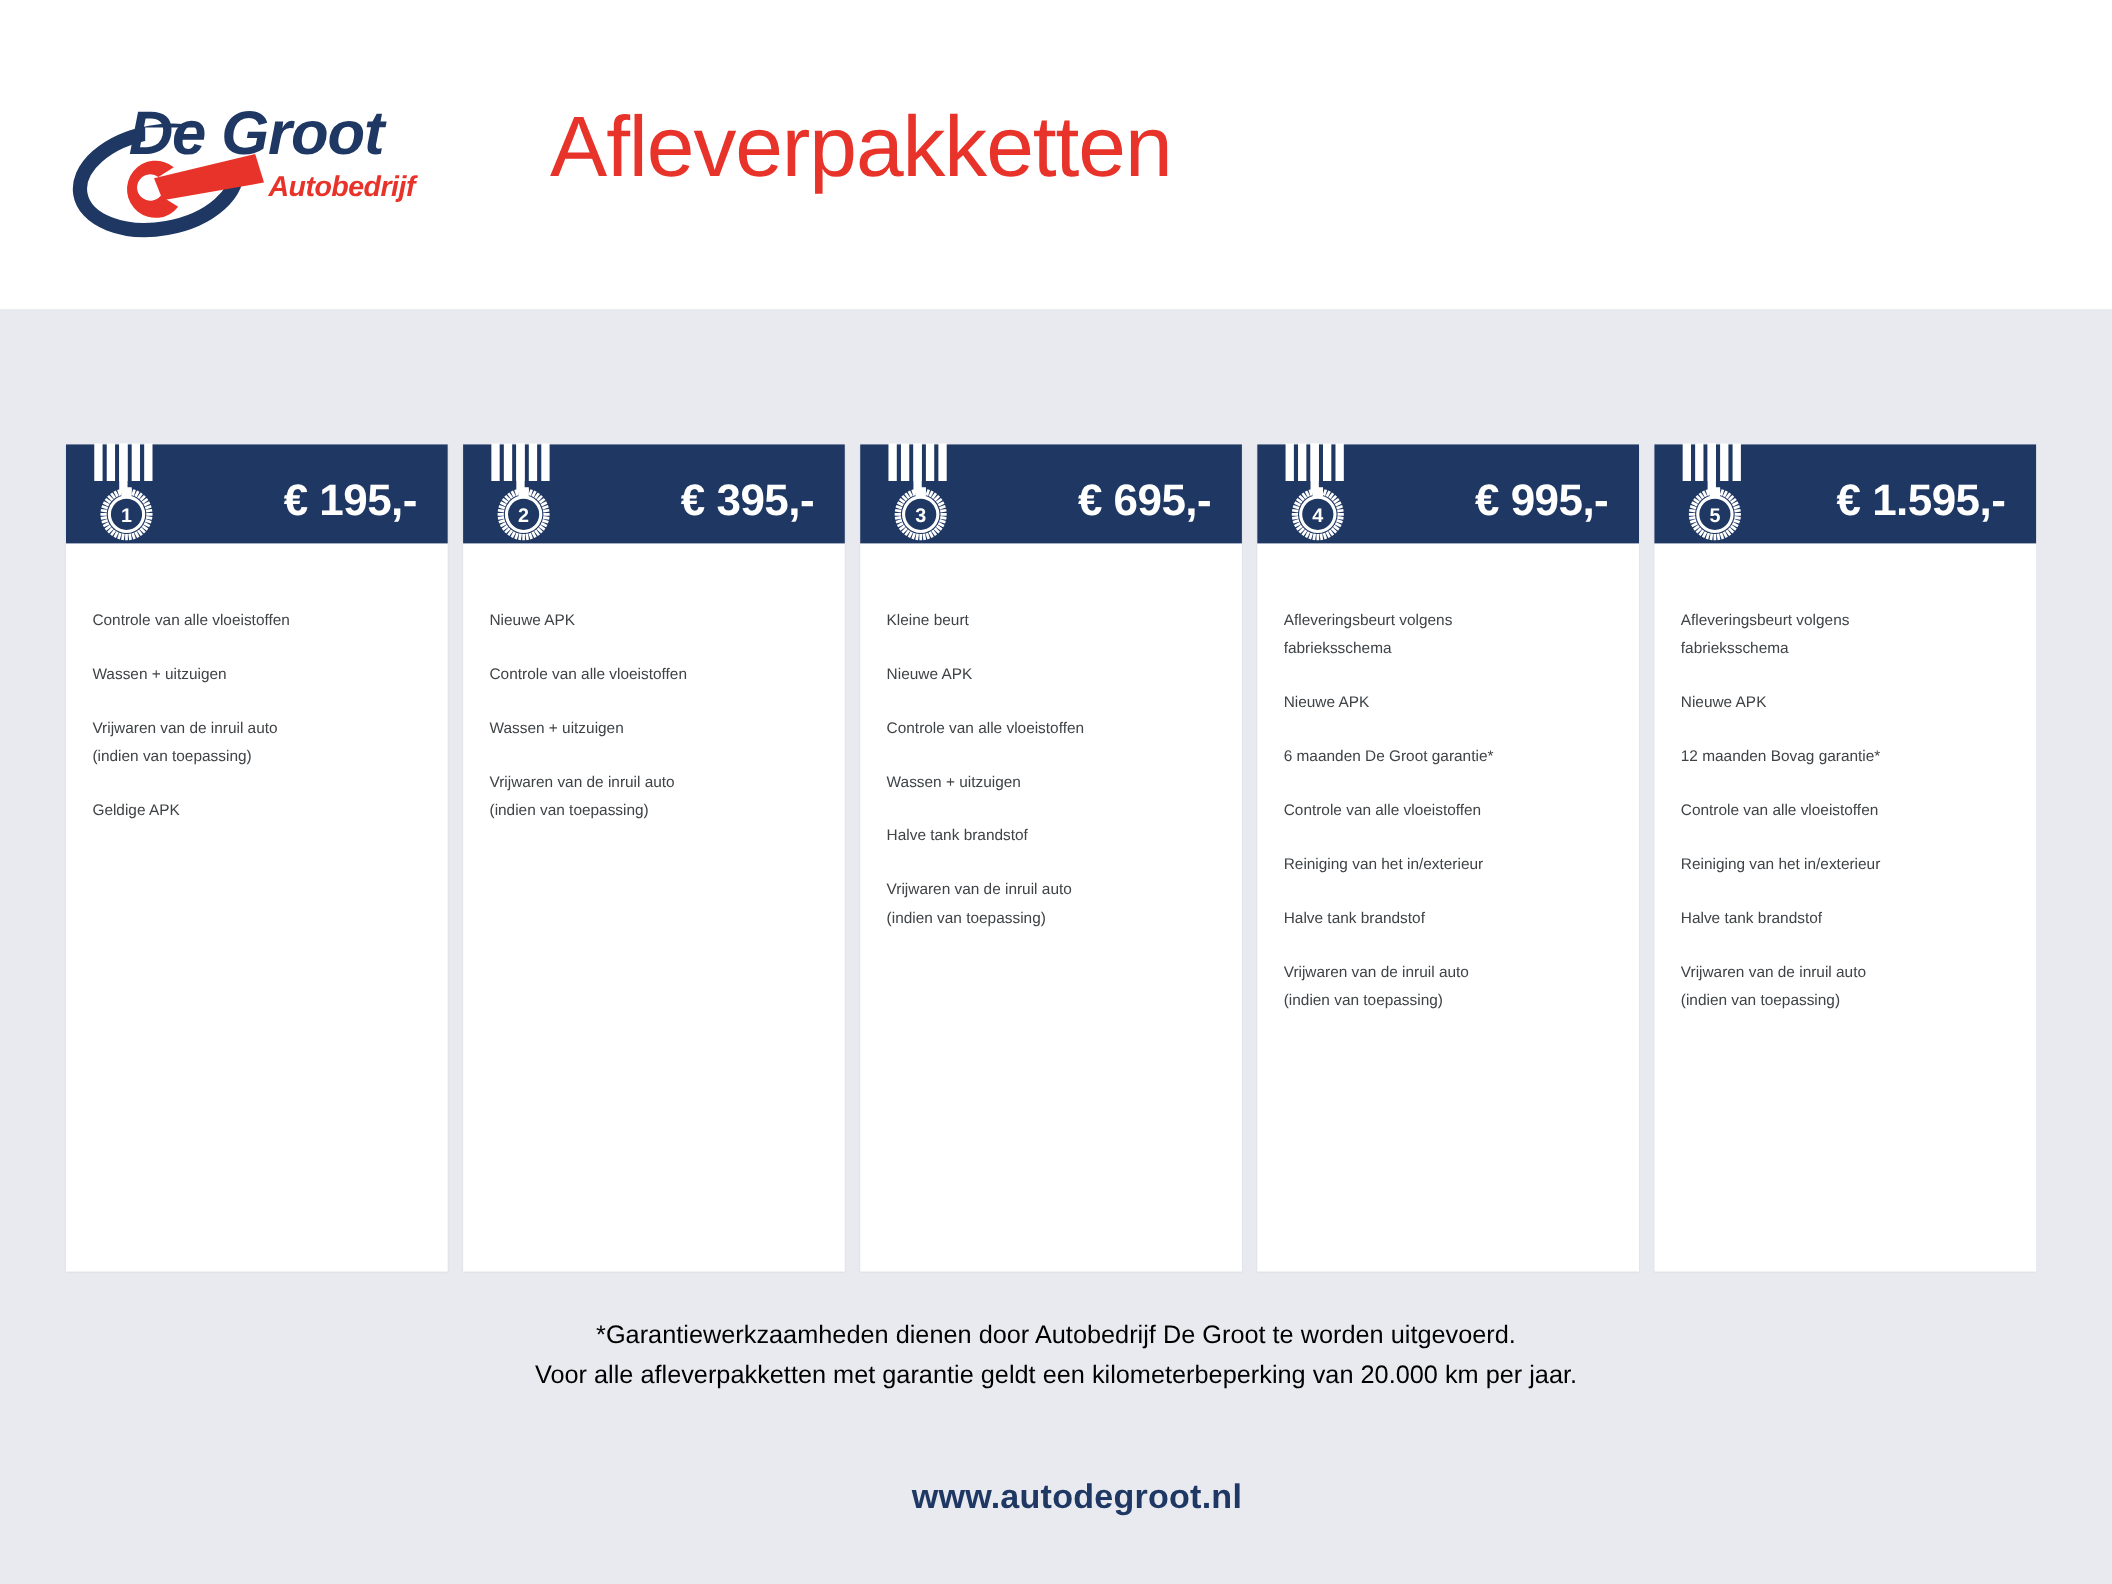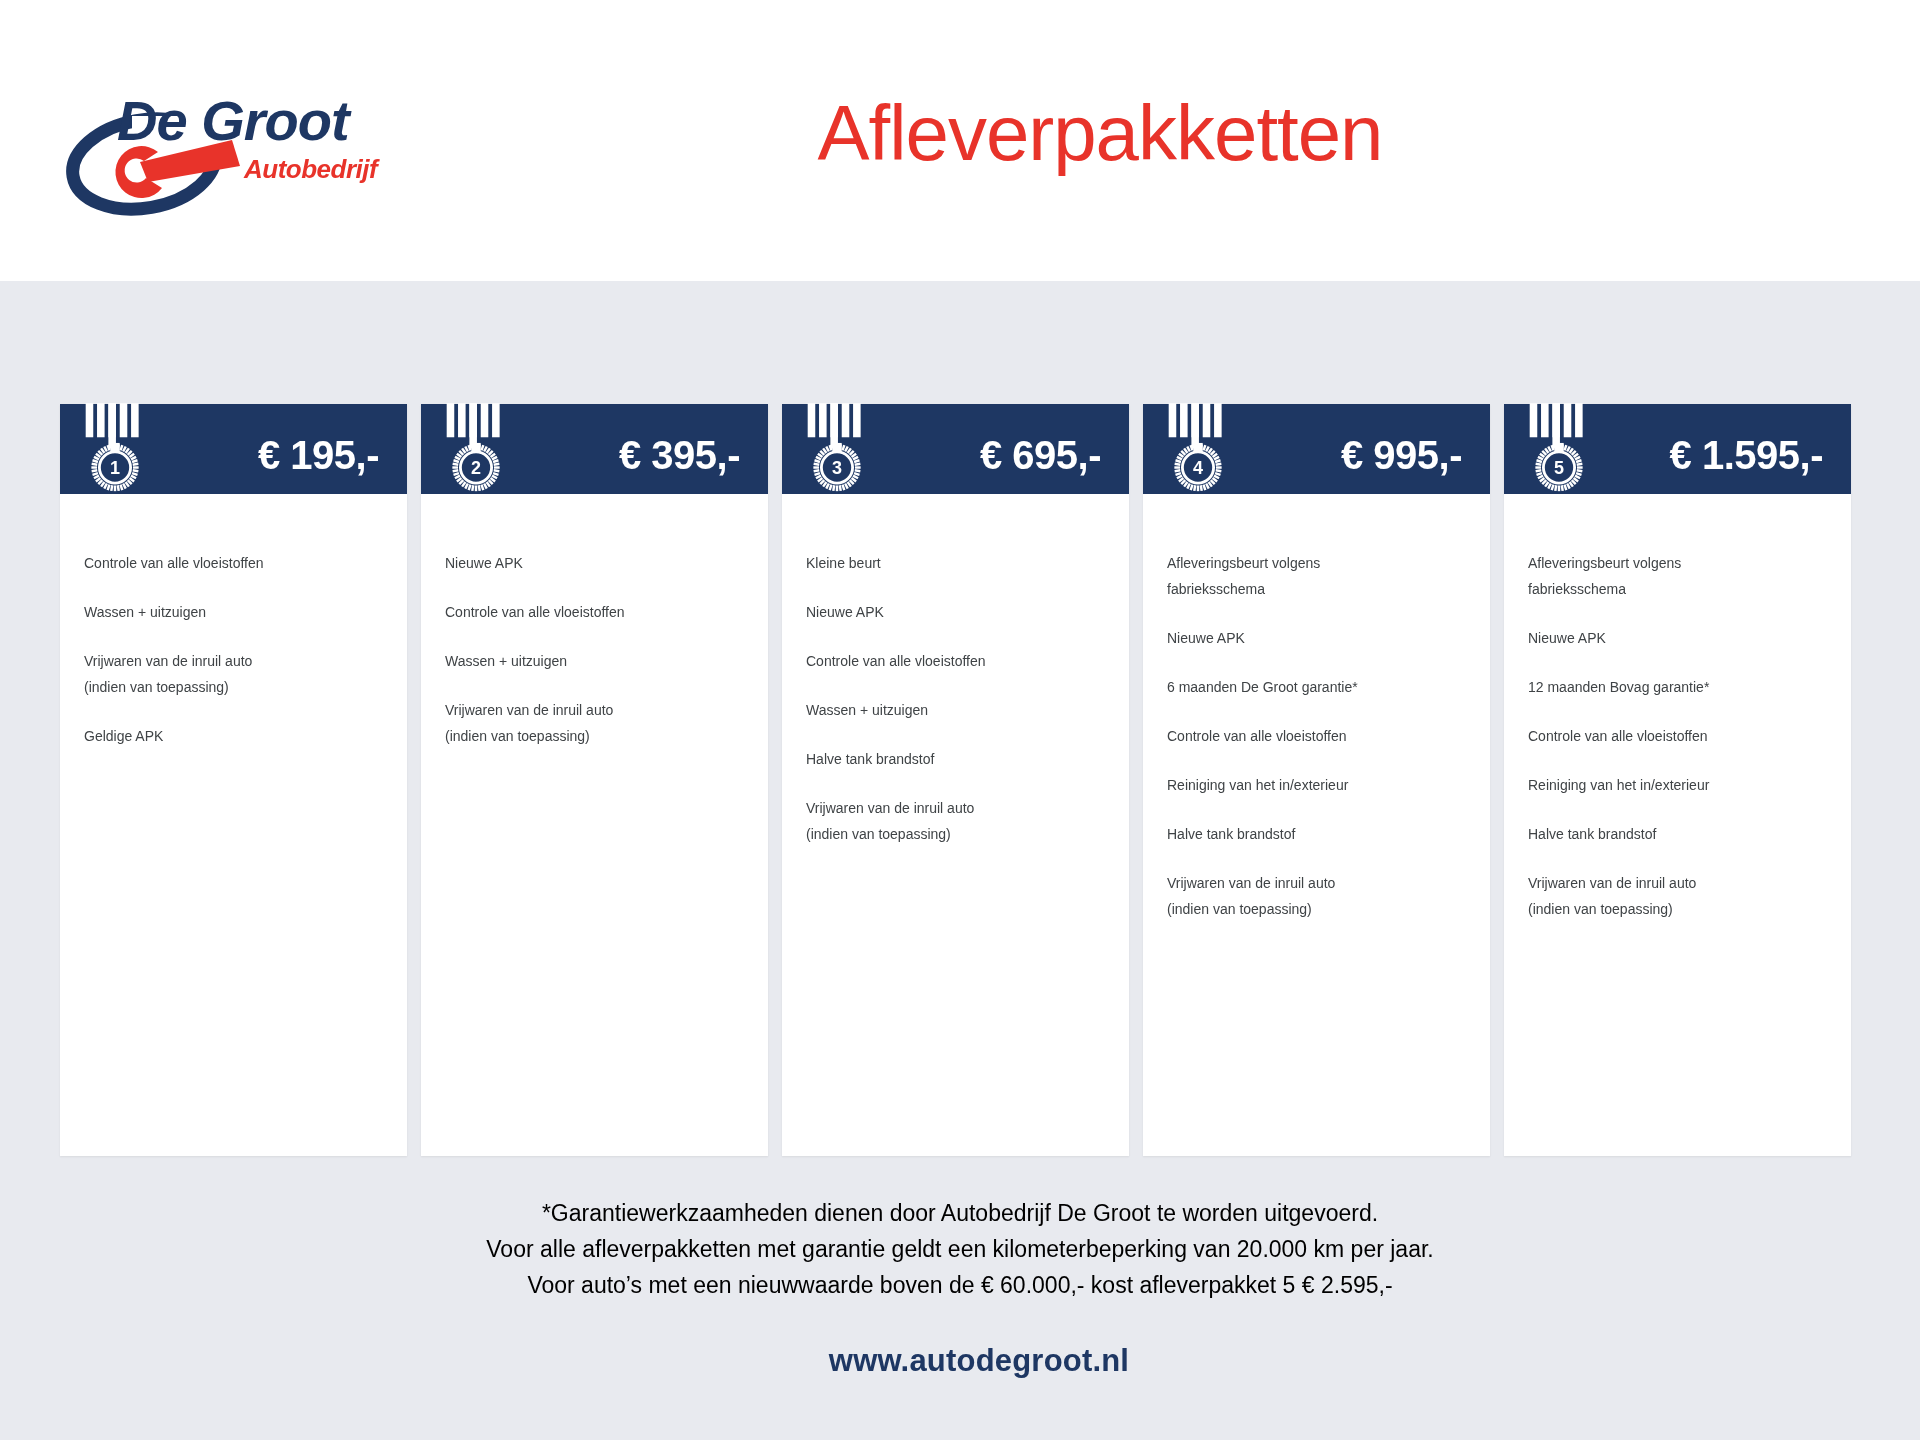"Afleverpakketten" .main-title { text-align: center -> left }
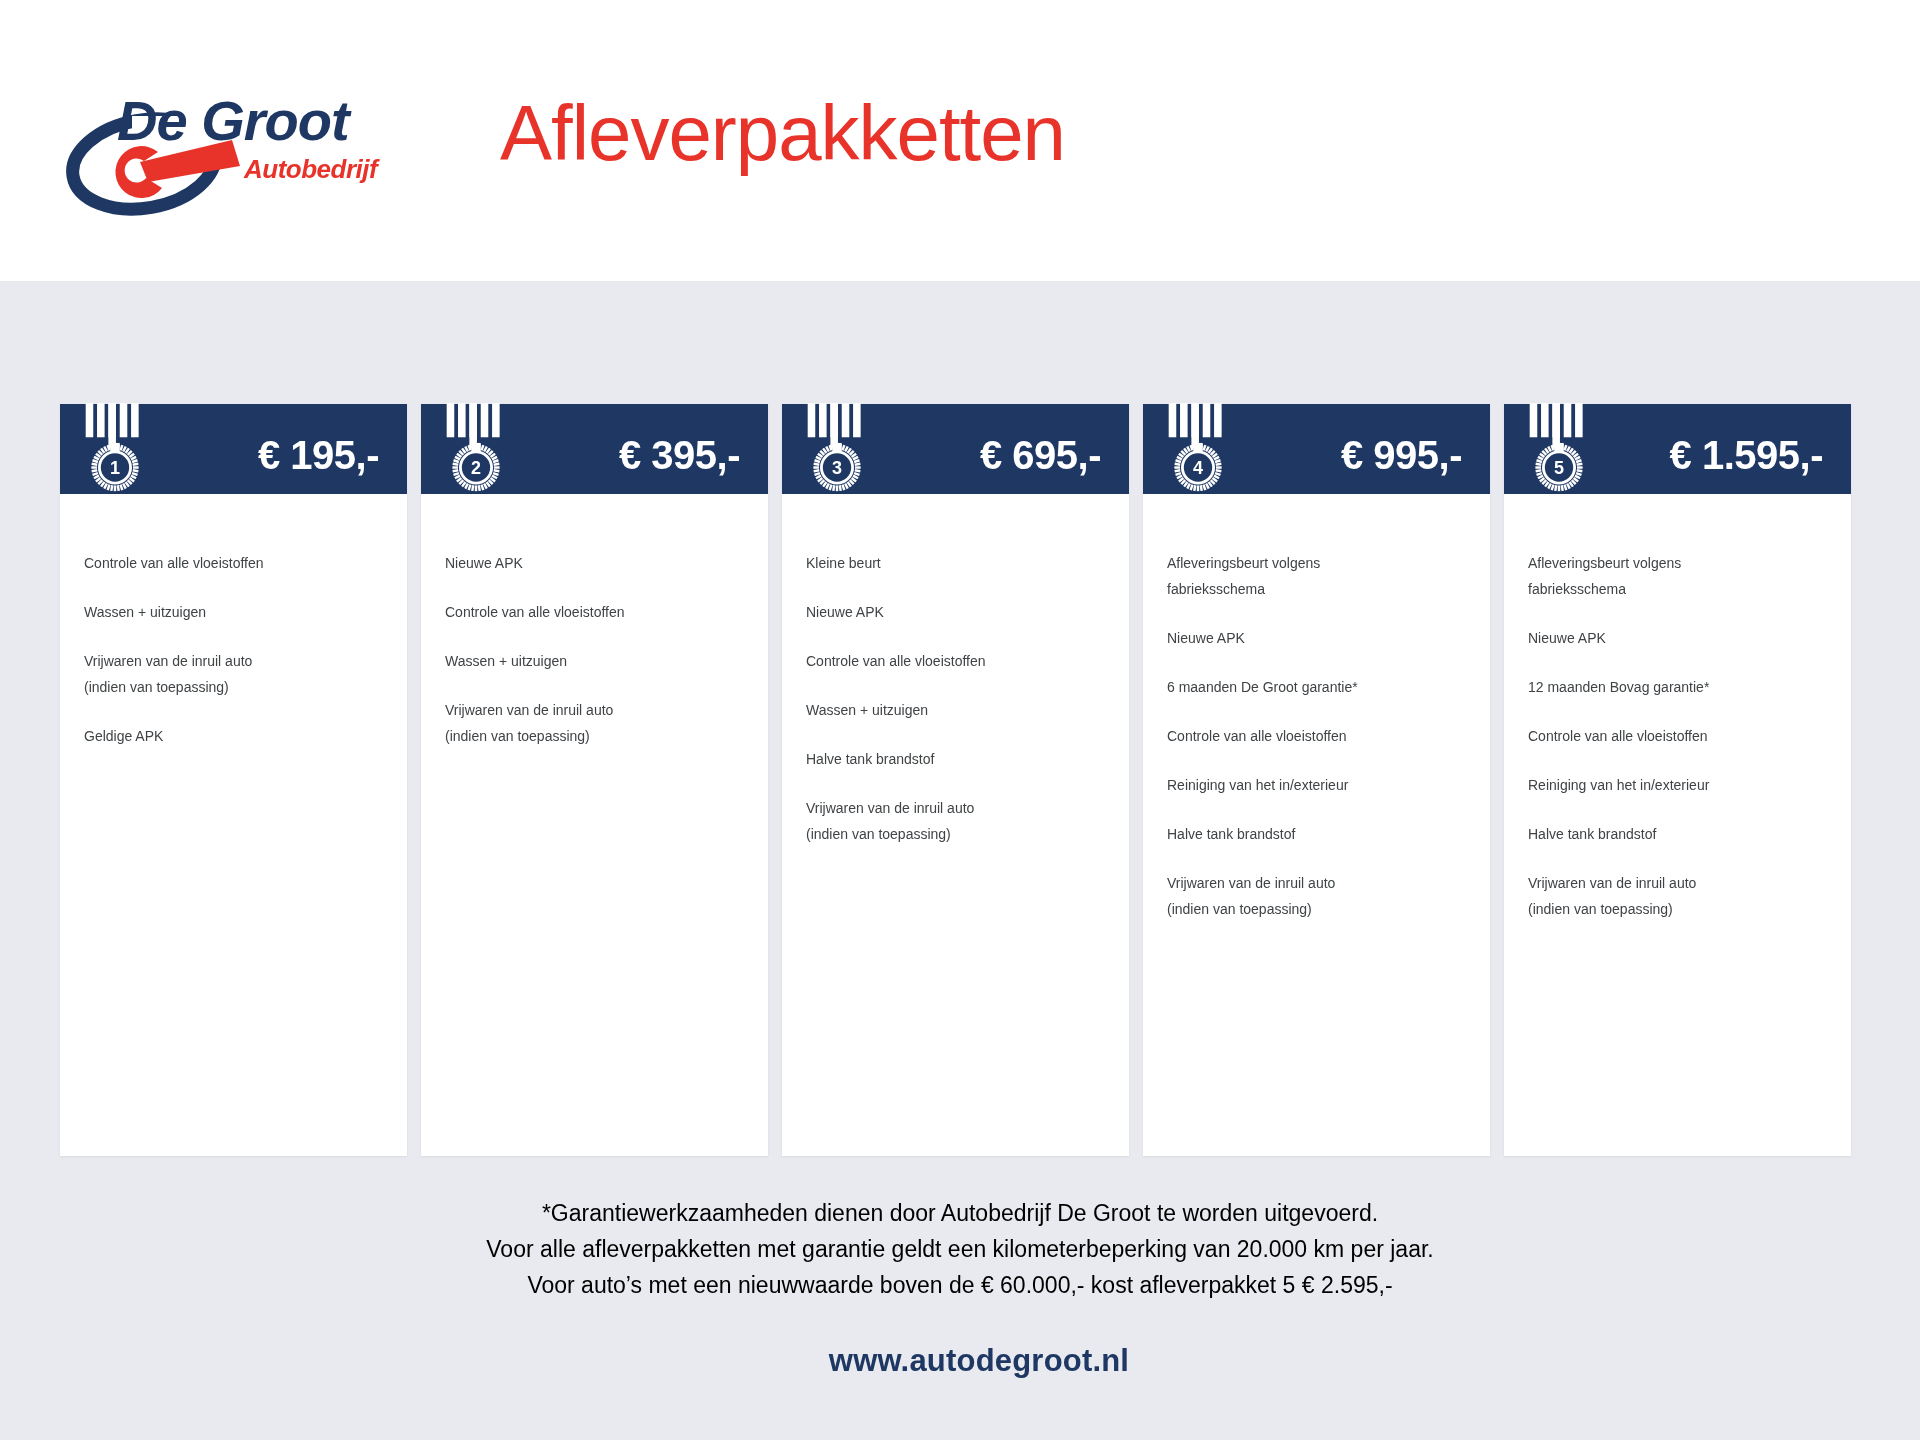"Voor auto’s met een nieuwwaarde" div { html: <div>Voor auto’s met een nieuwwaarde boven de € 60.000,- kost afleverpakket 5 € 2.595,-</div> -> none }
